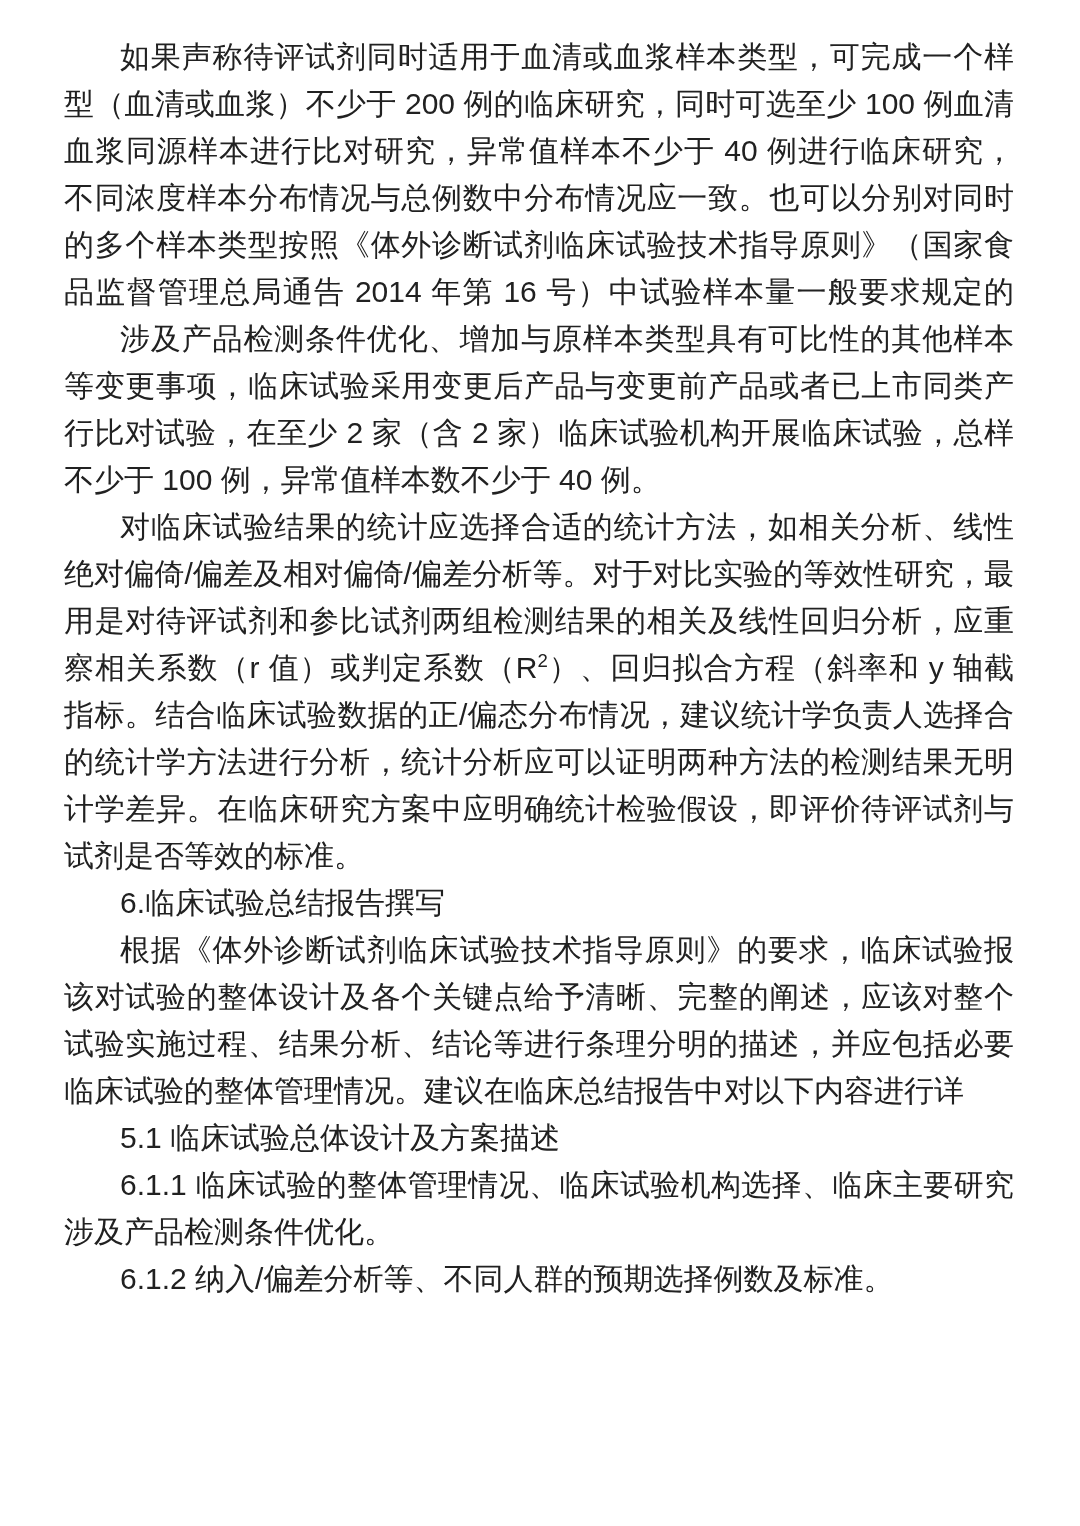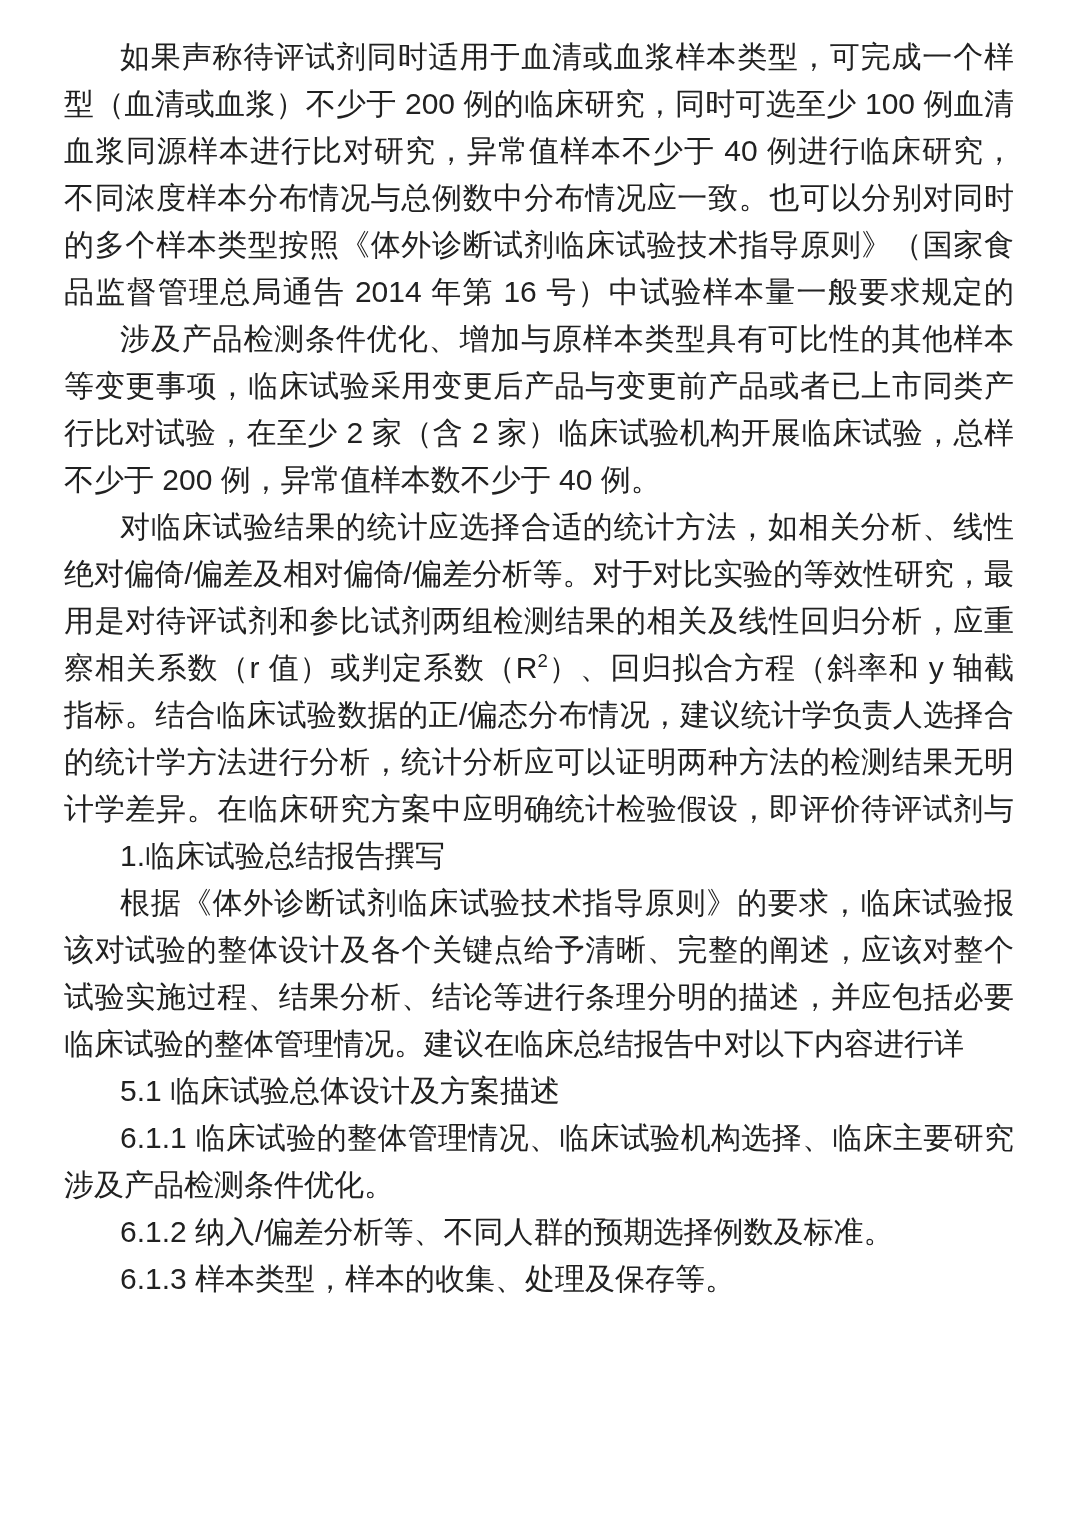"不少于 200 例，异常值样本数不少于 40 例。" div.line { text: 200 -> 100 }
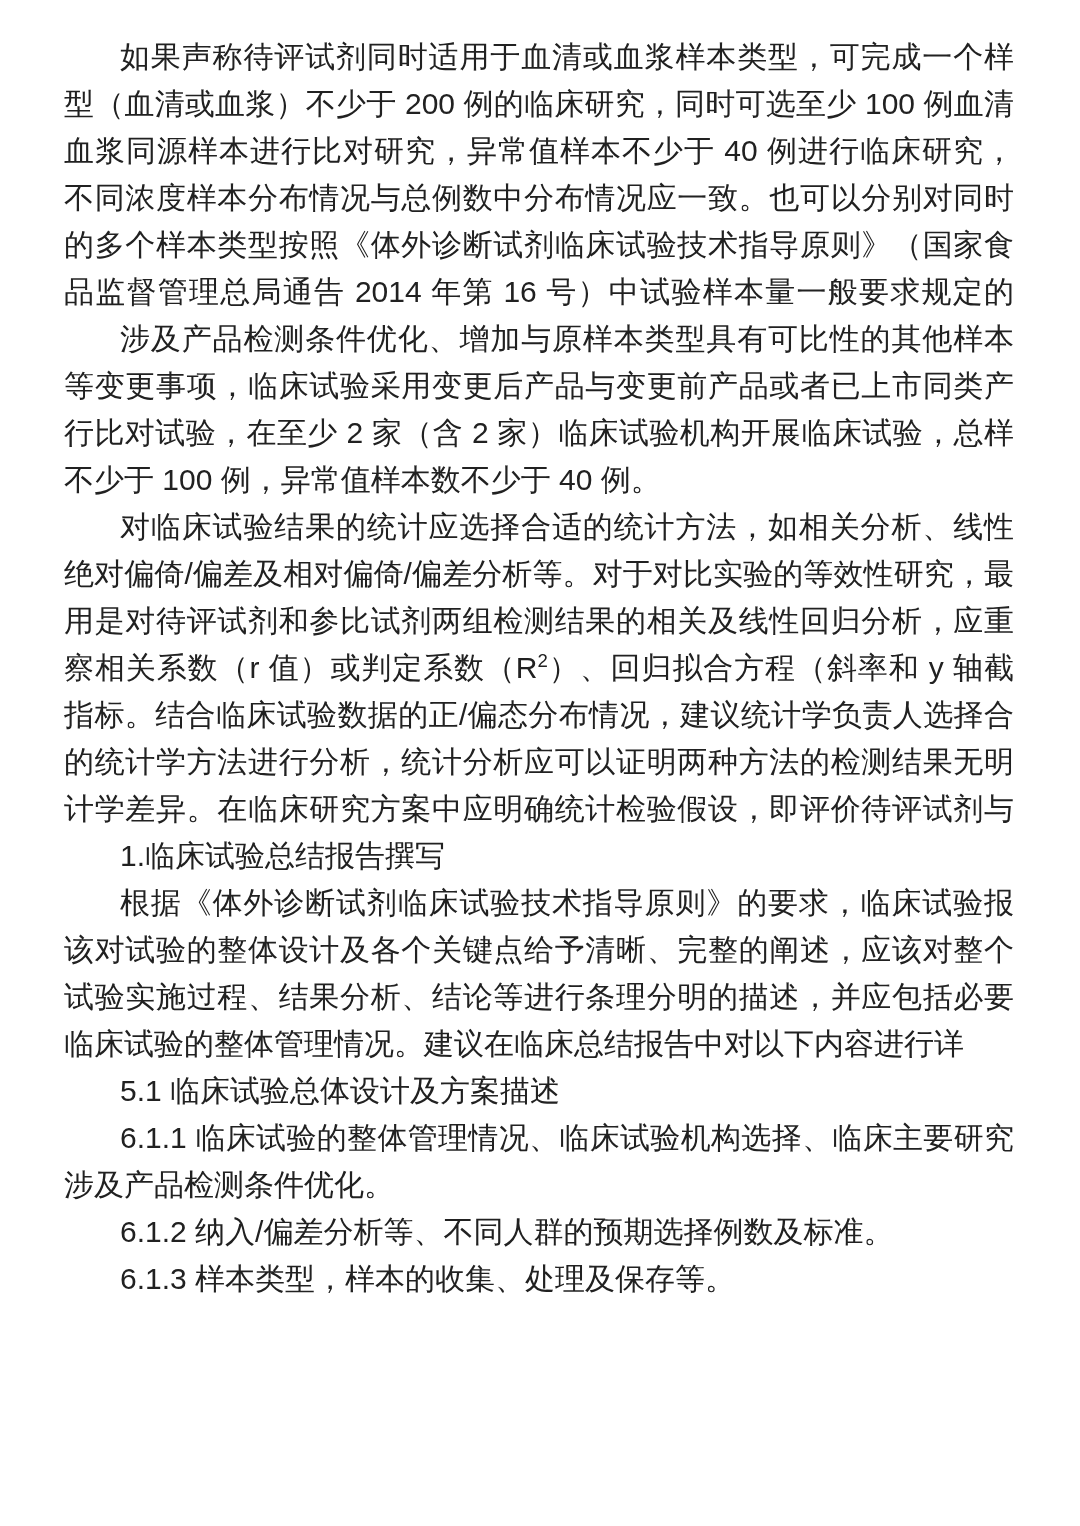"试剂是否等效的标准。" div.line { html: none -> <div>试剂是否等效的标准。</div> }
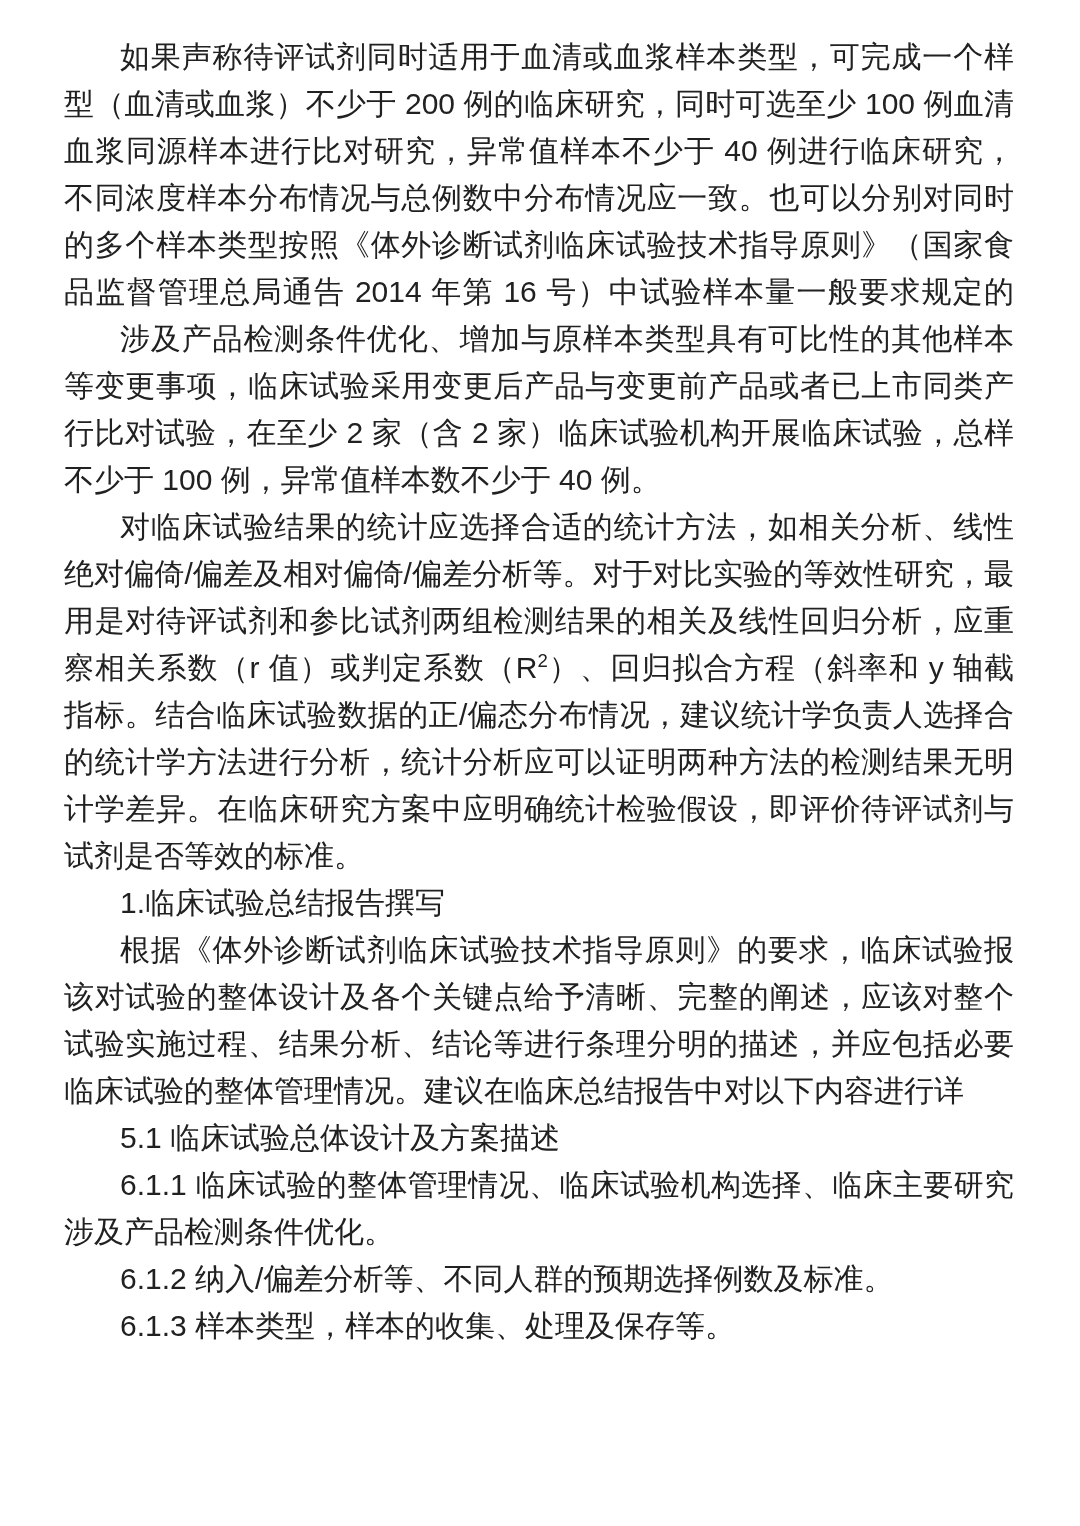"1.临床试验总结报告撰写" div.line { text: 1 -> 6 }
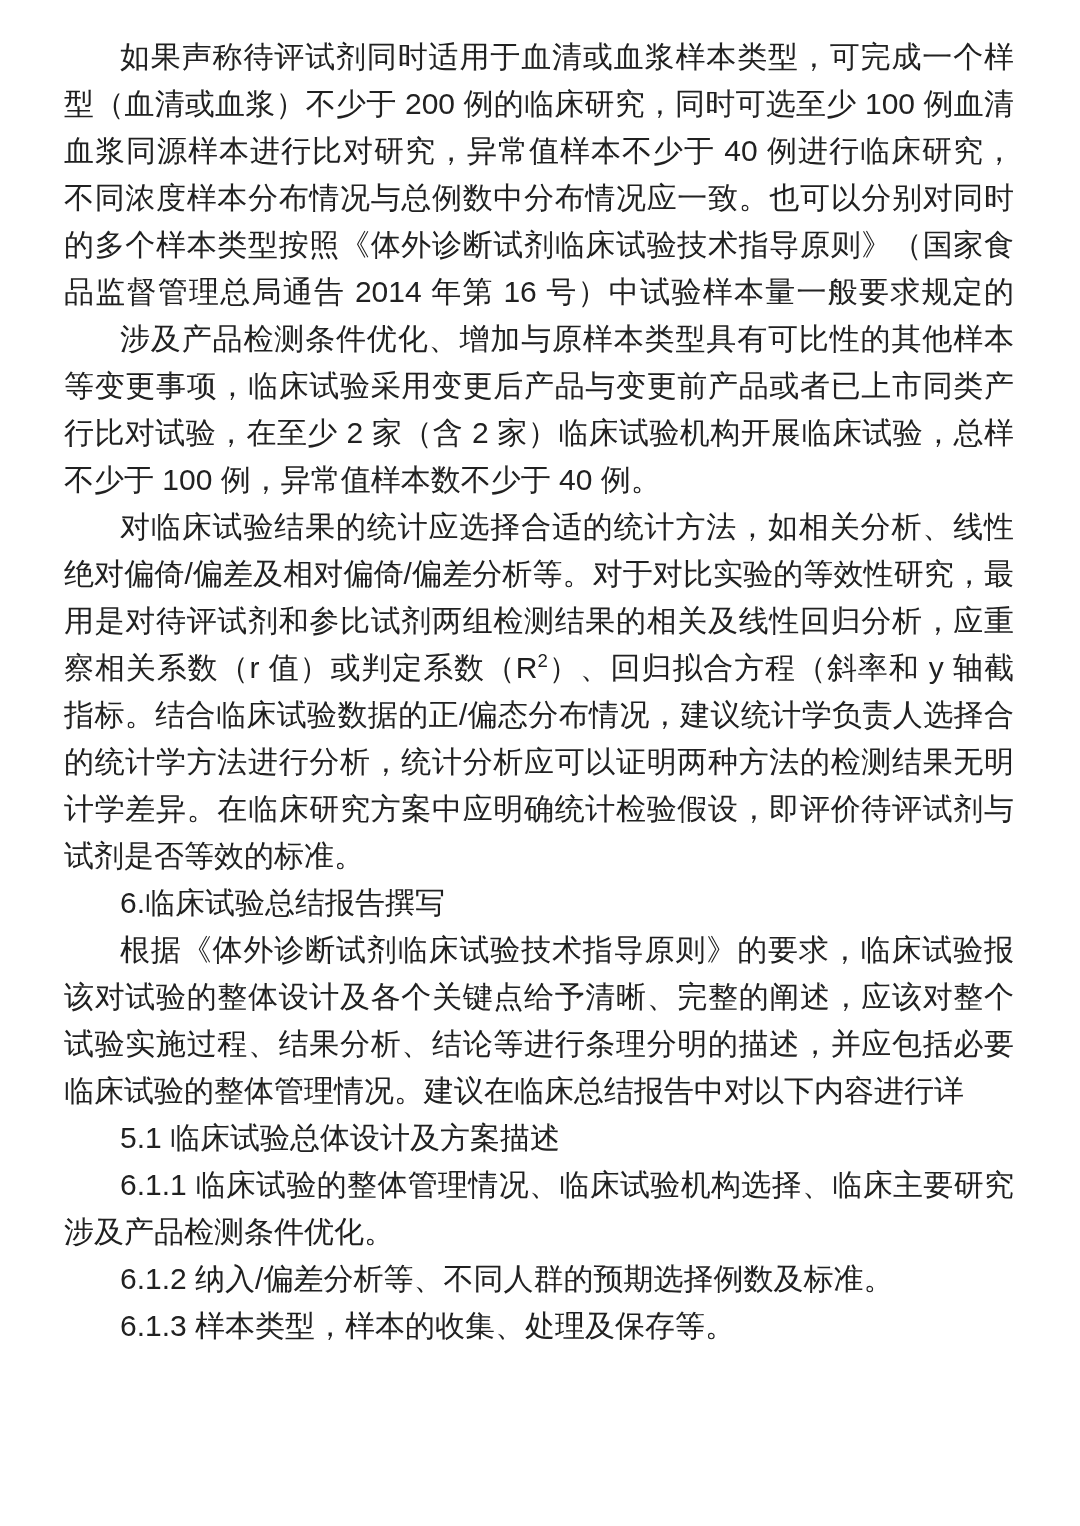"6.1.3 样本类型，样本的收集、处理及保存等。" div.paragraph { html: <div> <div>6.1.3 样本类型，样本的收集、处理及保存等。</div> </div> -> none }
